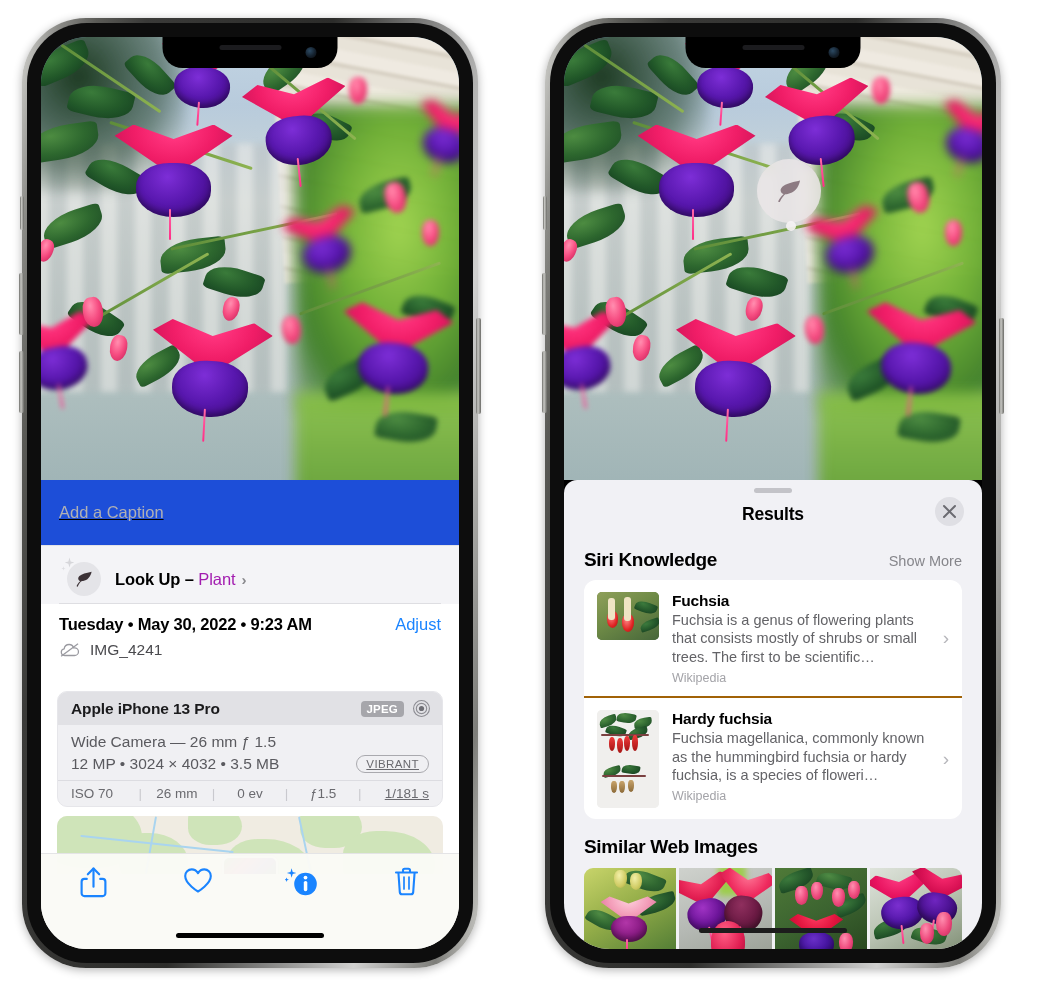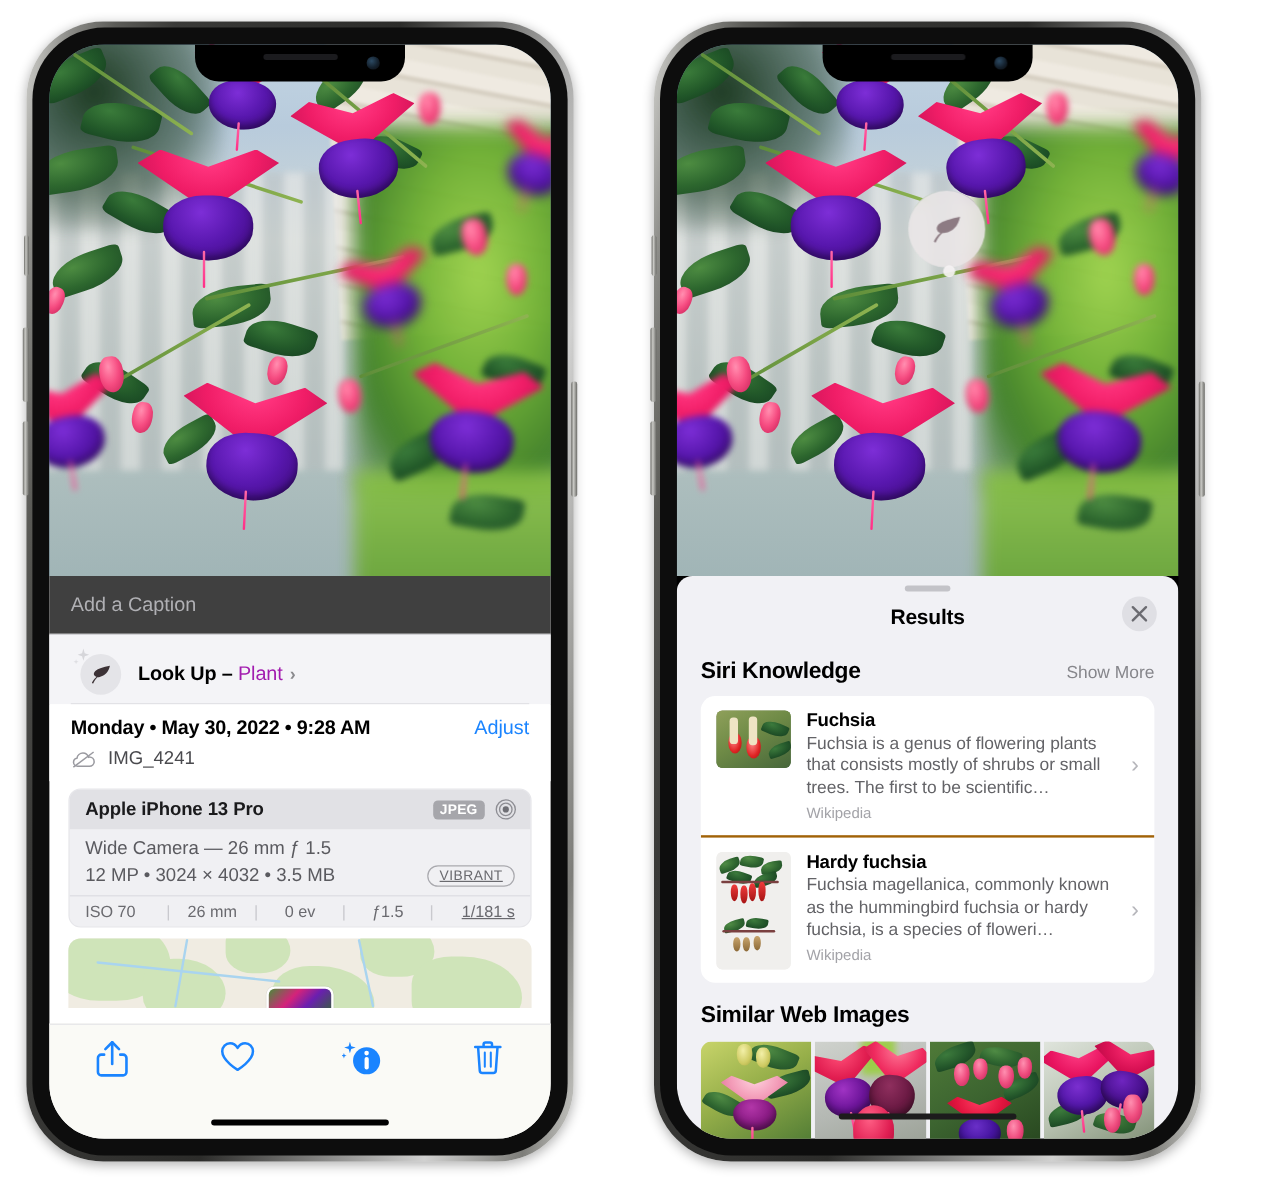"Add a Caption" .caption-row { background: #404040 -> #1d4ed8; height: 49px -> 66px; text-decoration: none -> underline }
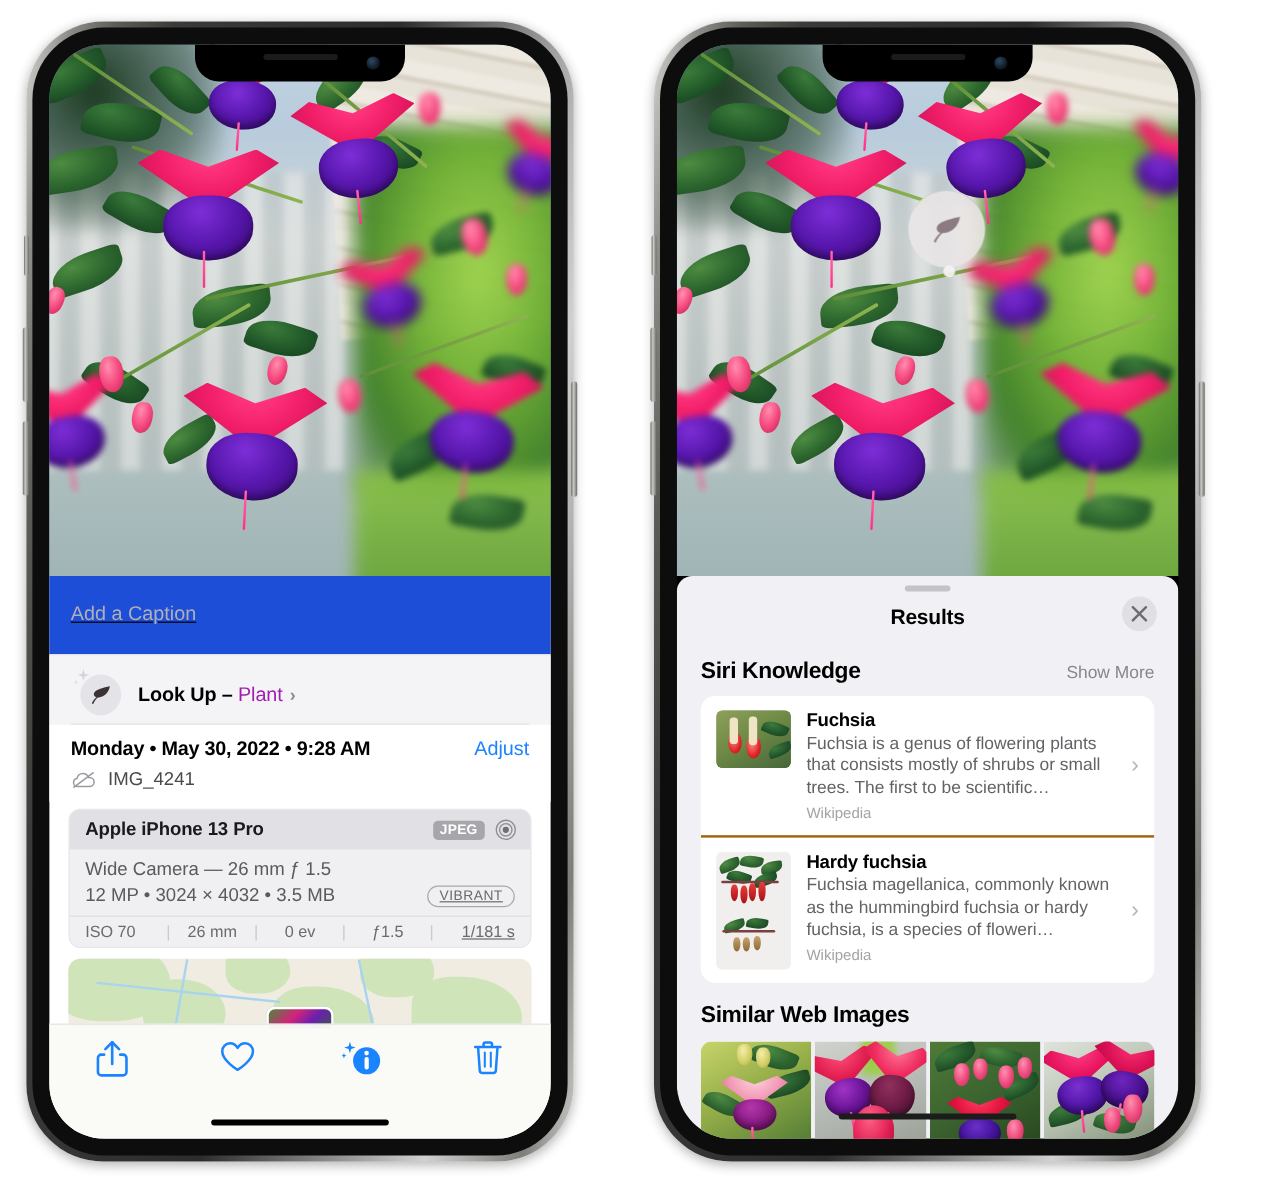"Monday • May 30, 2022" span.meta-date { text: Monday • May 30, 2022 • 9:28 -> Tuesday • May 30, 2022 • 9:23 }
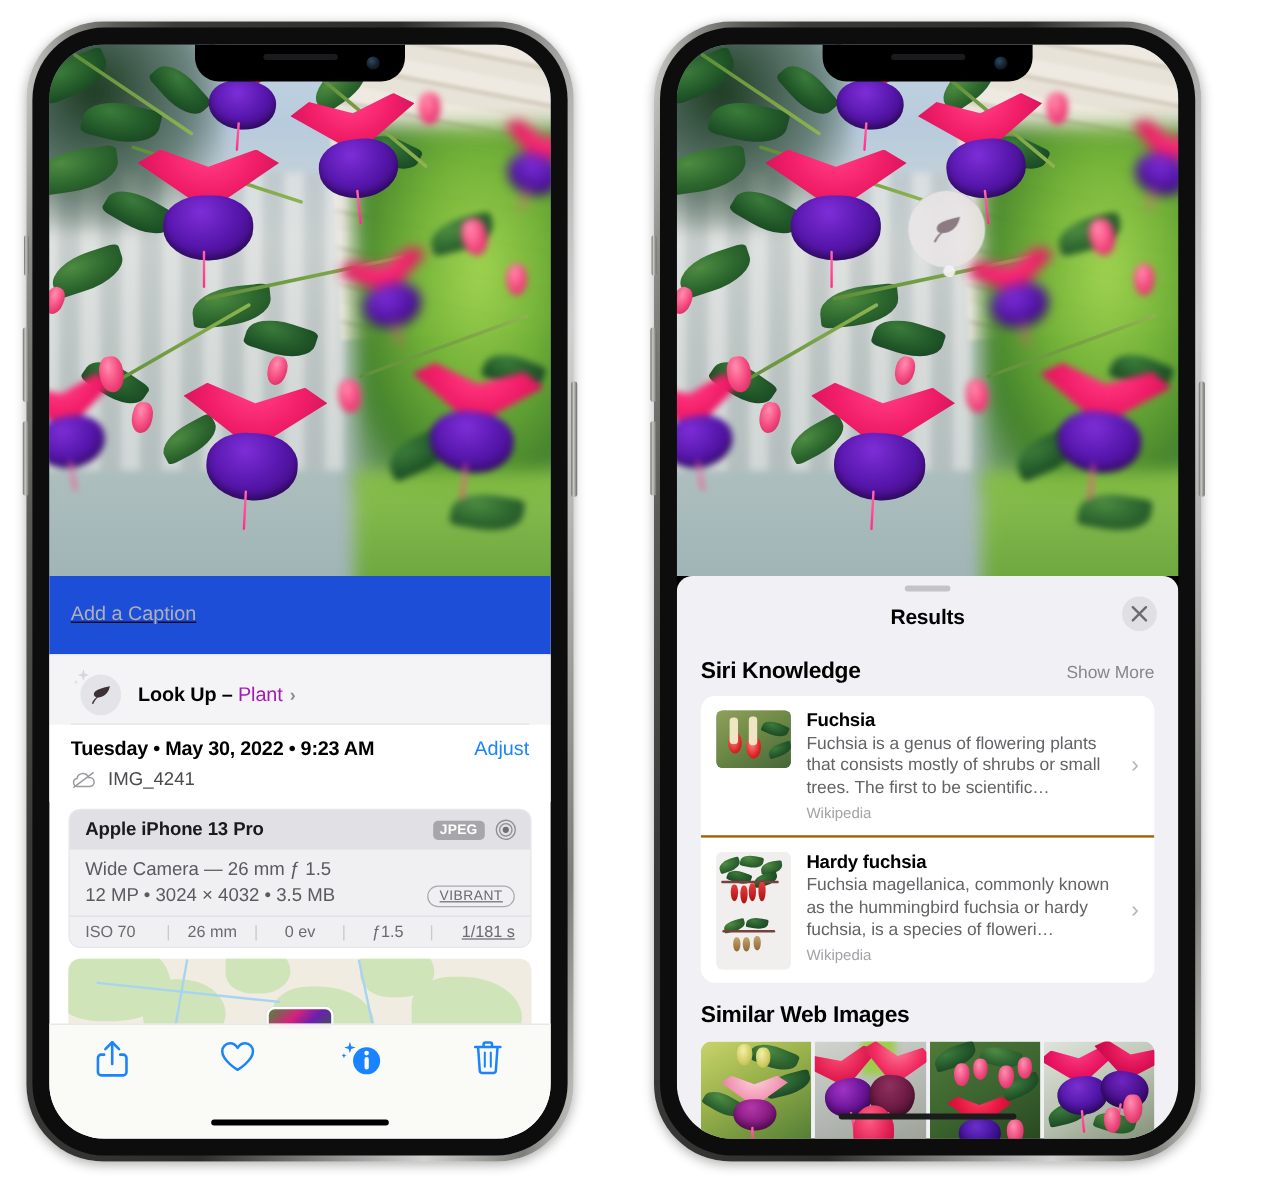"Apple iPhone 13 Pro" .cam-card { margin: 6px 16px 0 -> 23px 16px 0 }
